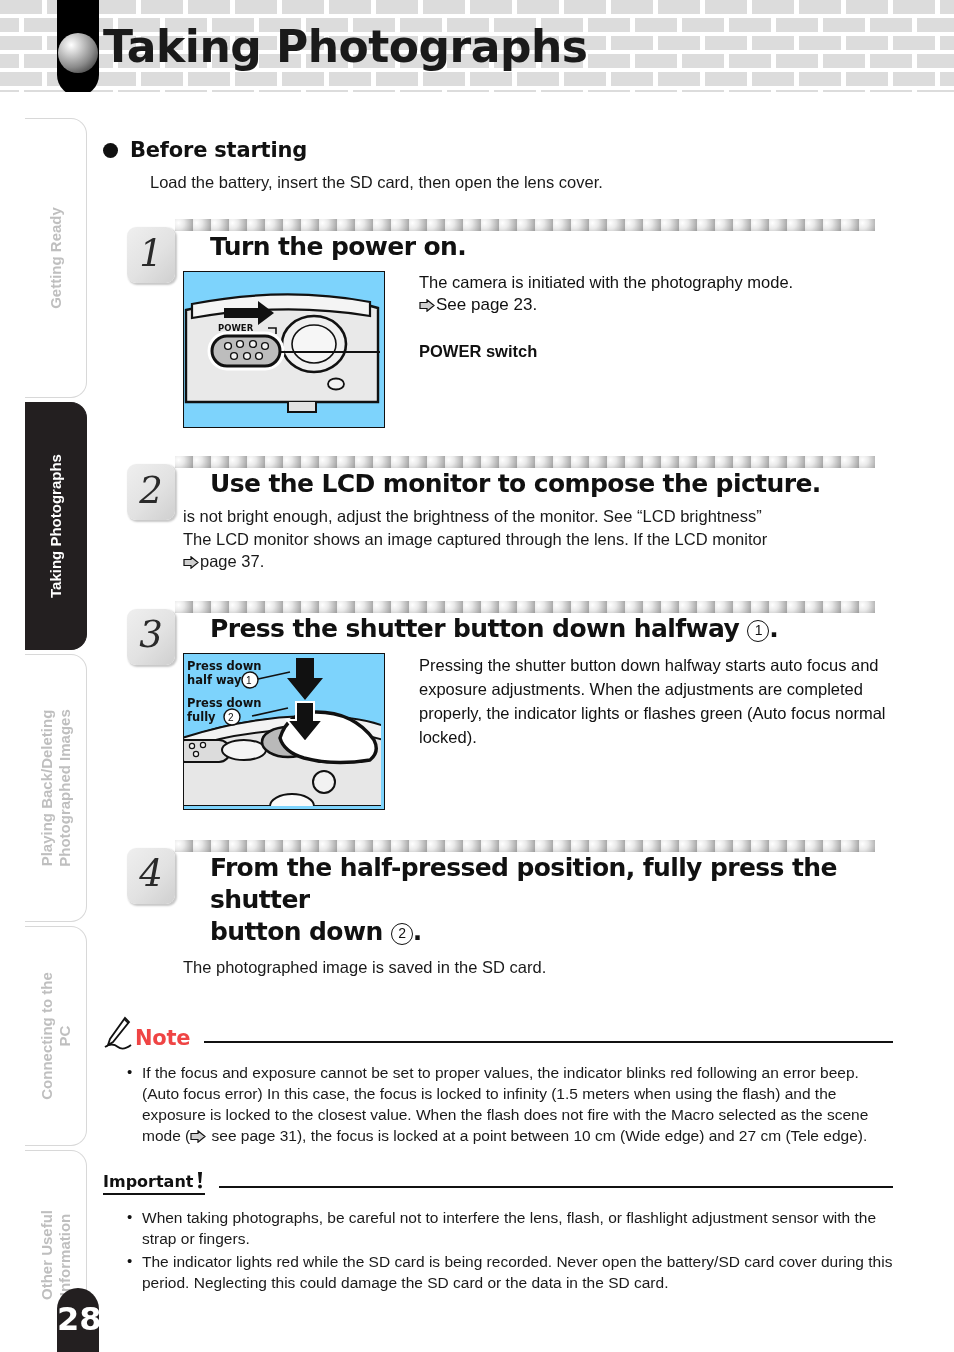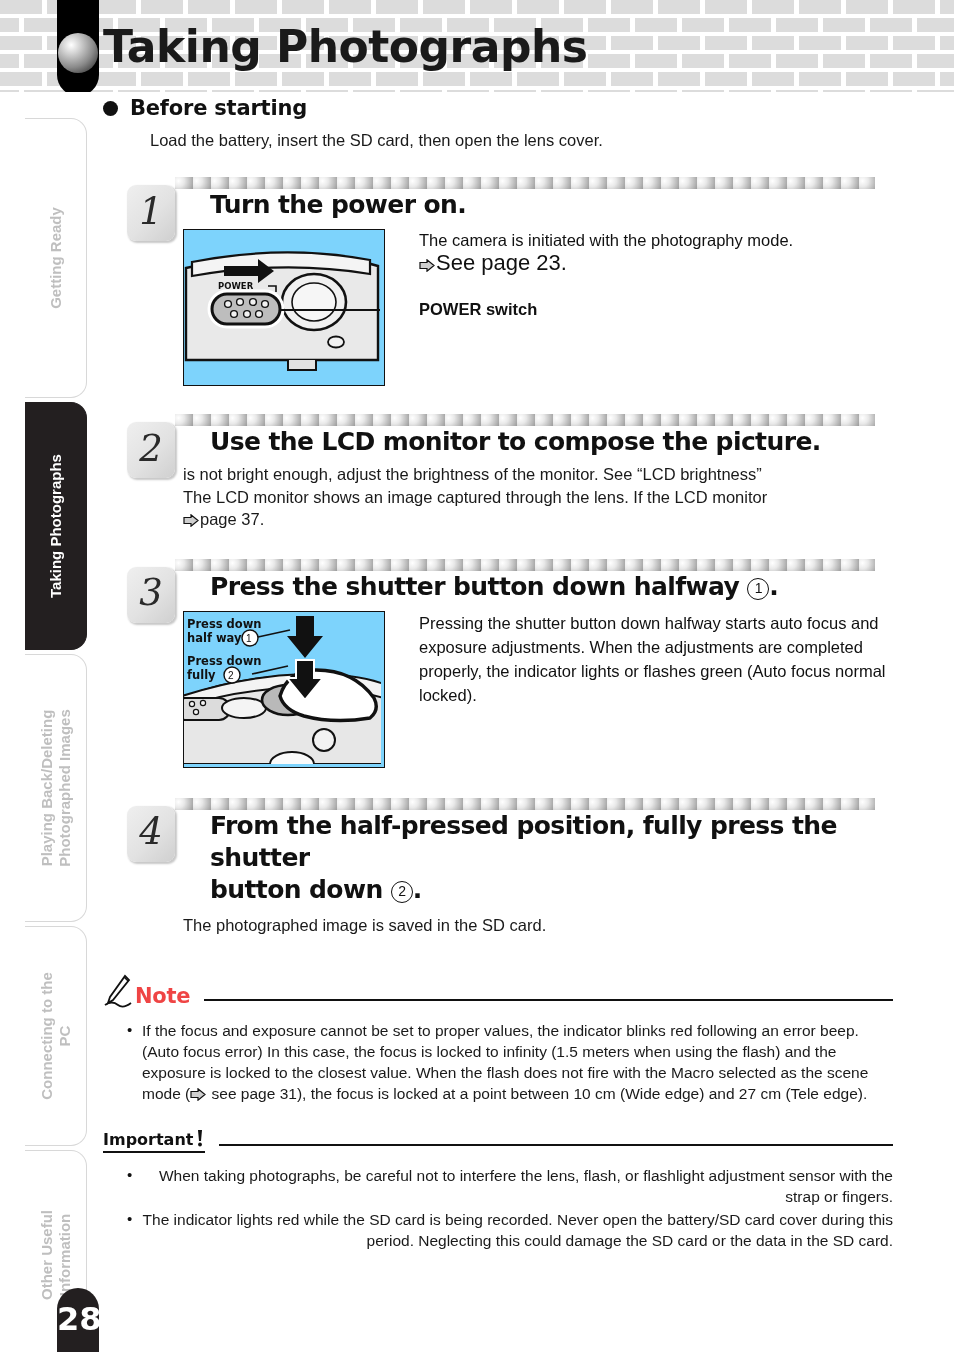"Before starting" .section-head { margin-top: none -> 42px }
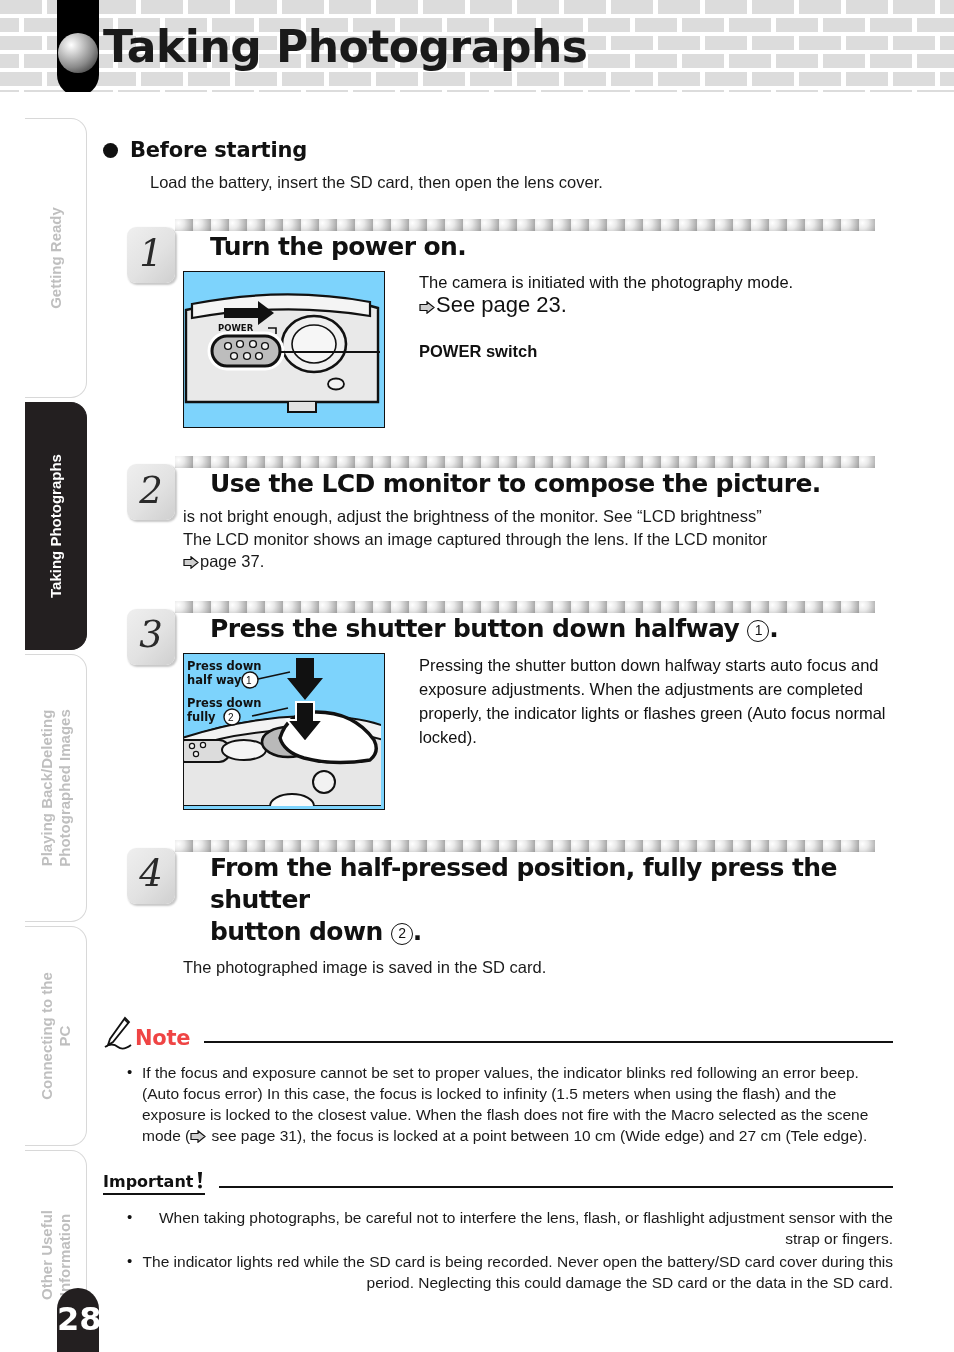"See page 23." div { font-size: 22px -> 17px }
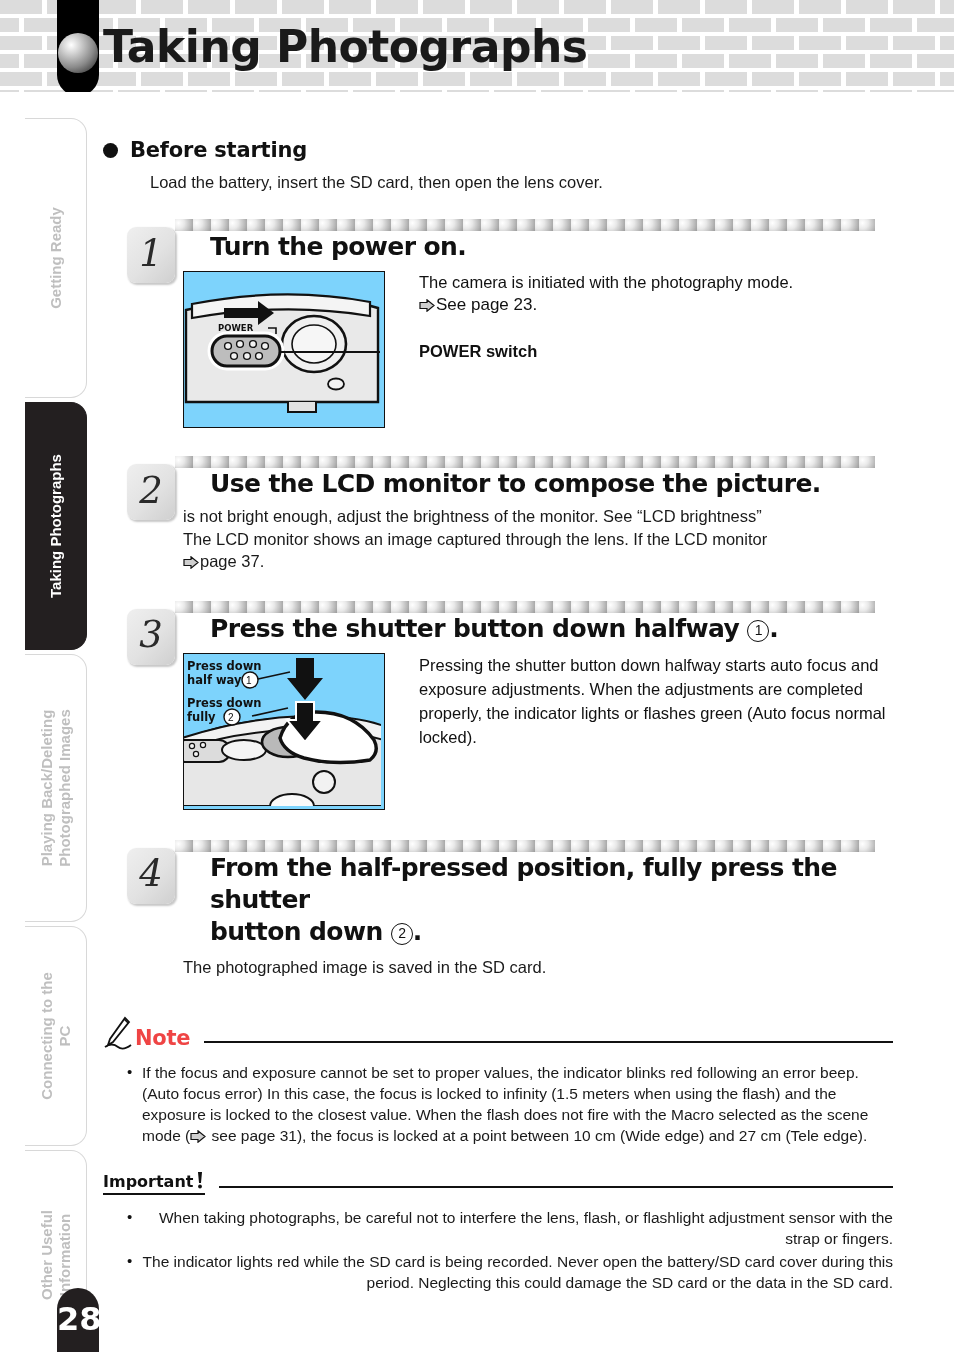"When taking photographs, be careful" .impwrap .bullets { text-align: right -> none }
